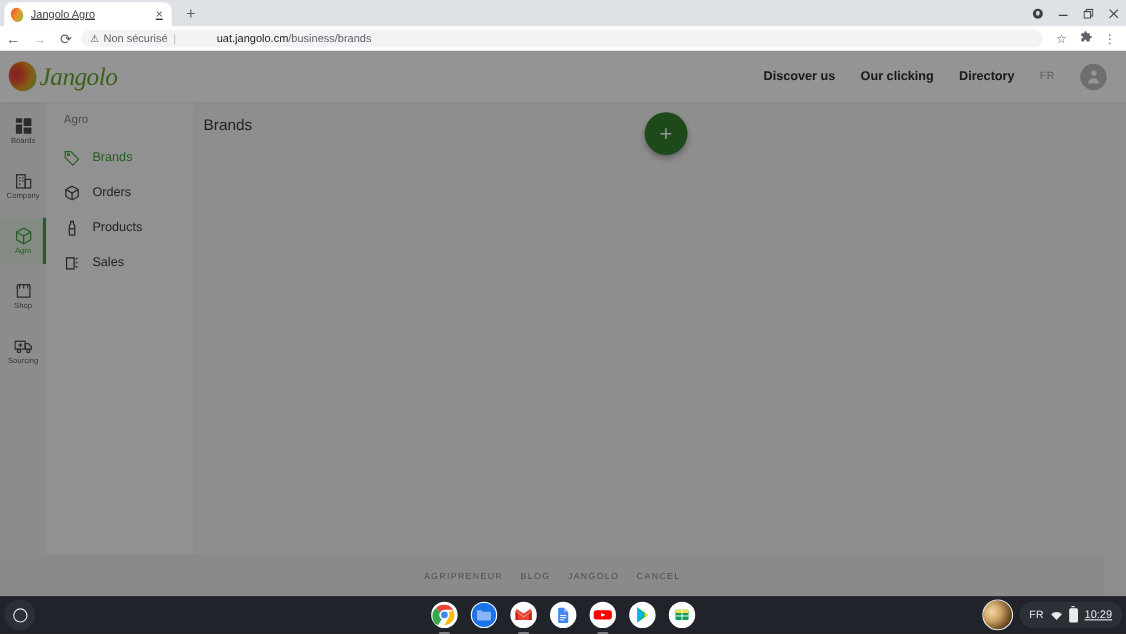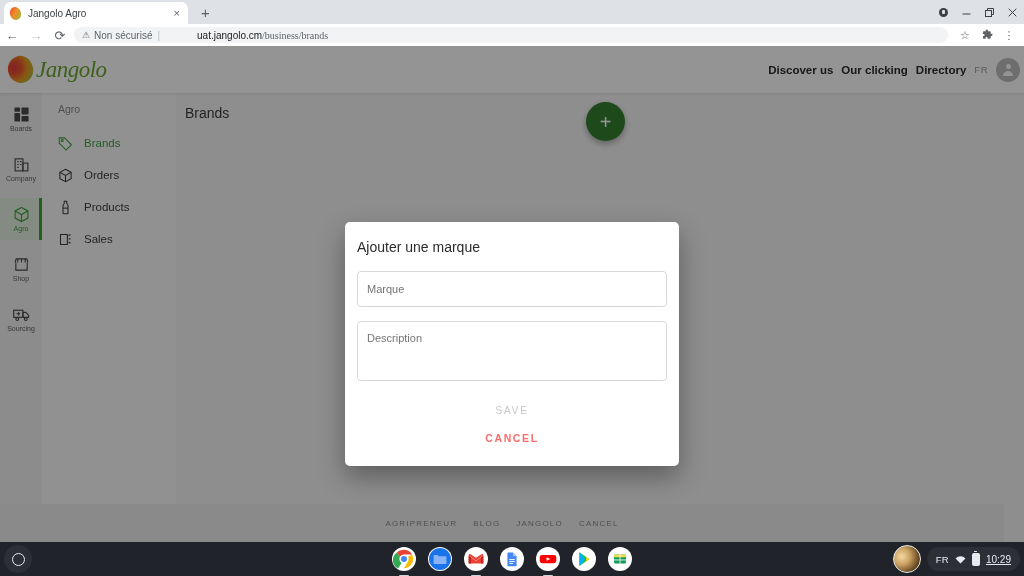"Jangolo Agro" .tab { text-decoration: none -> underline; width: 184px -> 152px }
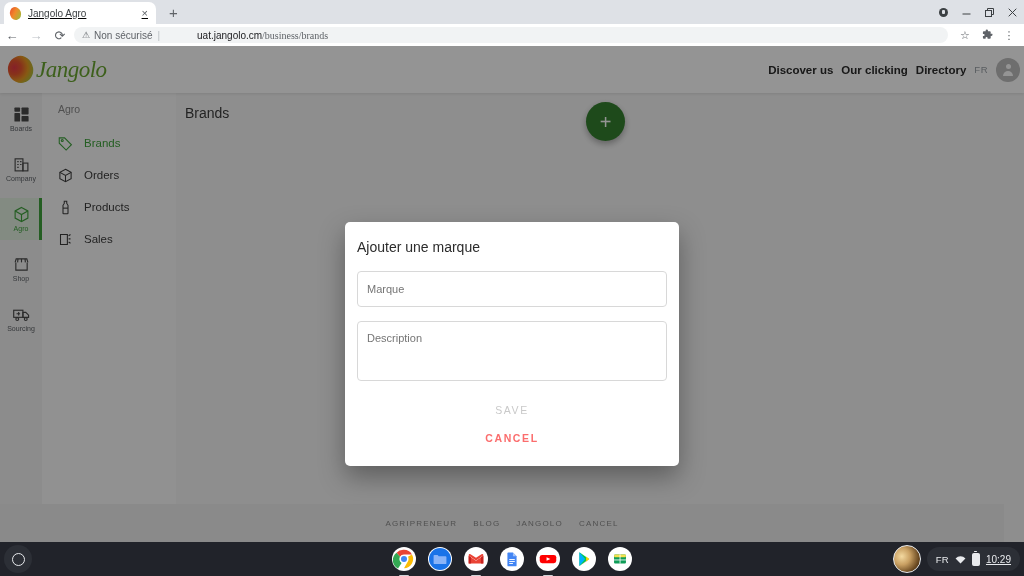"/business/brands" .url-path { font-family: Liberation Serif, serif -> none }
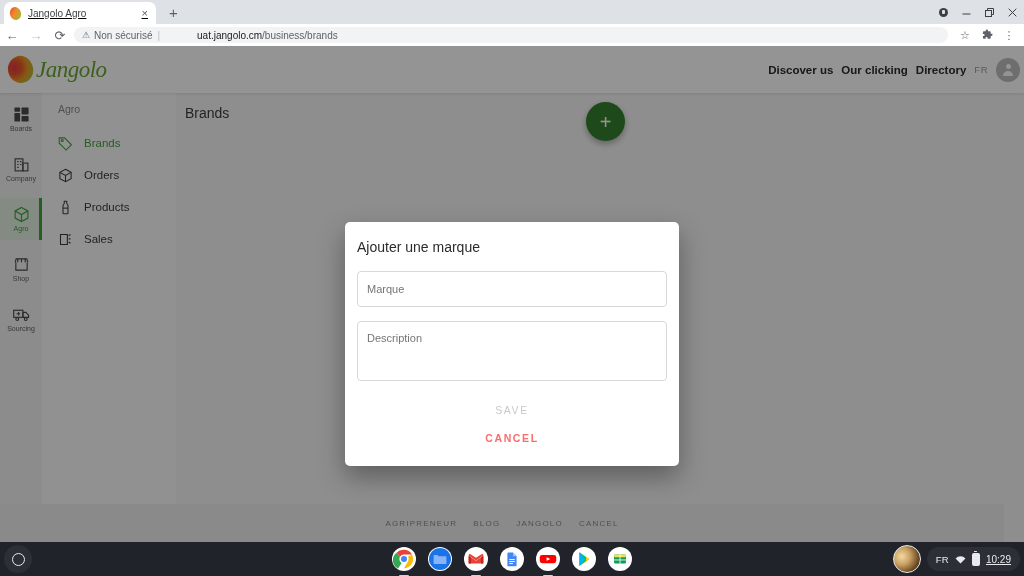"Discover us" .site-nav { gap: 8px -> 23px; padding-right: 4px -> 18px }
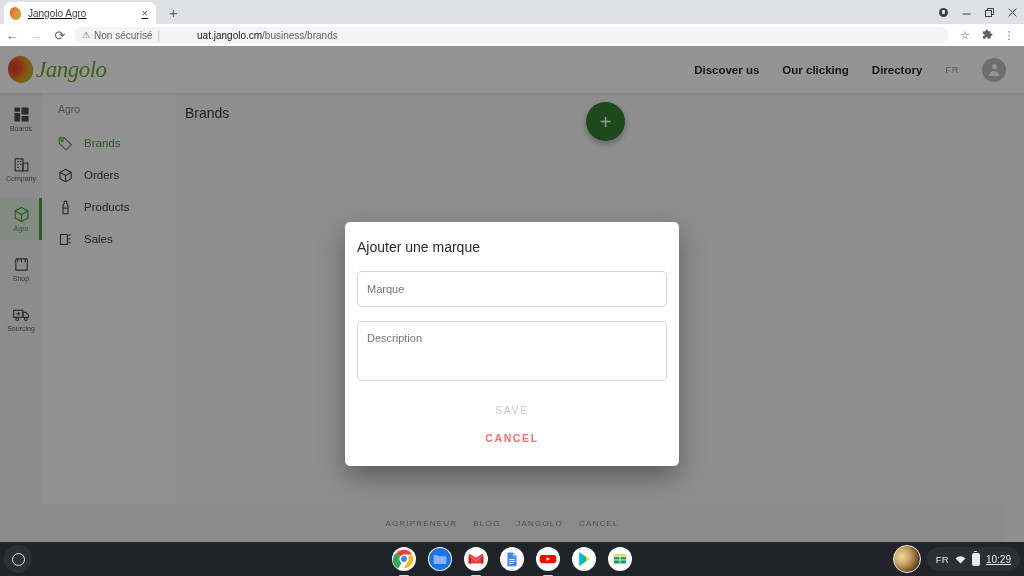"Ajouter une marque" div.modal { html: <div> <div>Ajouter une marque</div> <div> <input> <textarea></textarea> </div> <div> <button>SAVE</button> <button>CANCEL</button> </div> </div> -> none }
